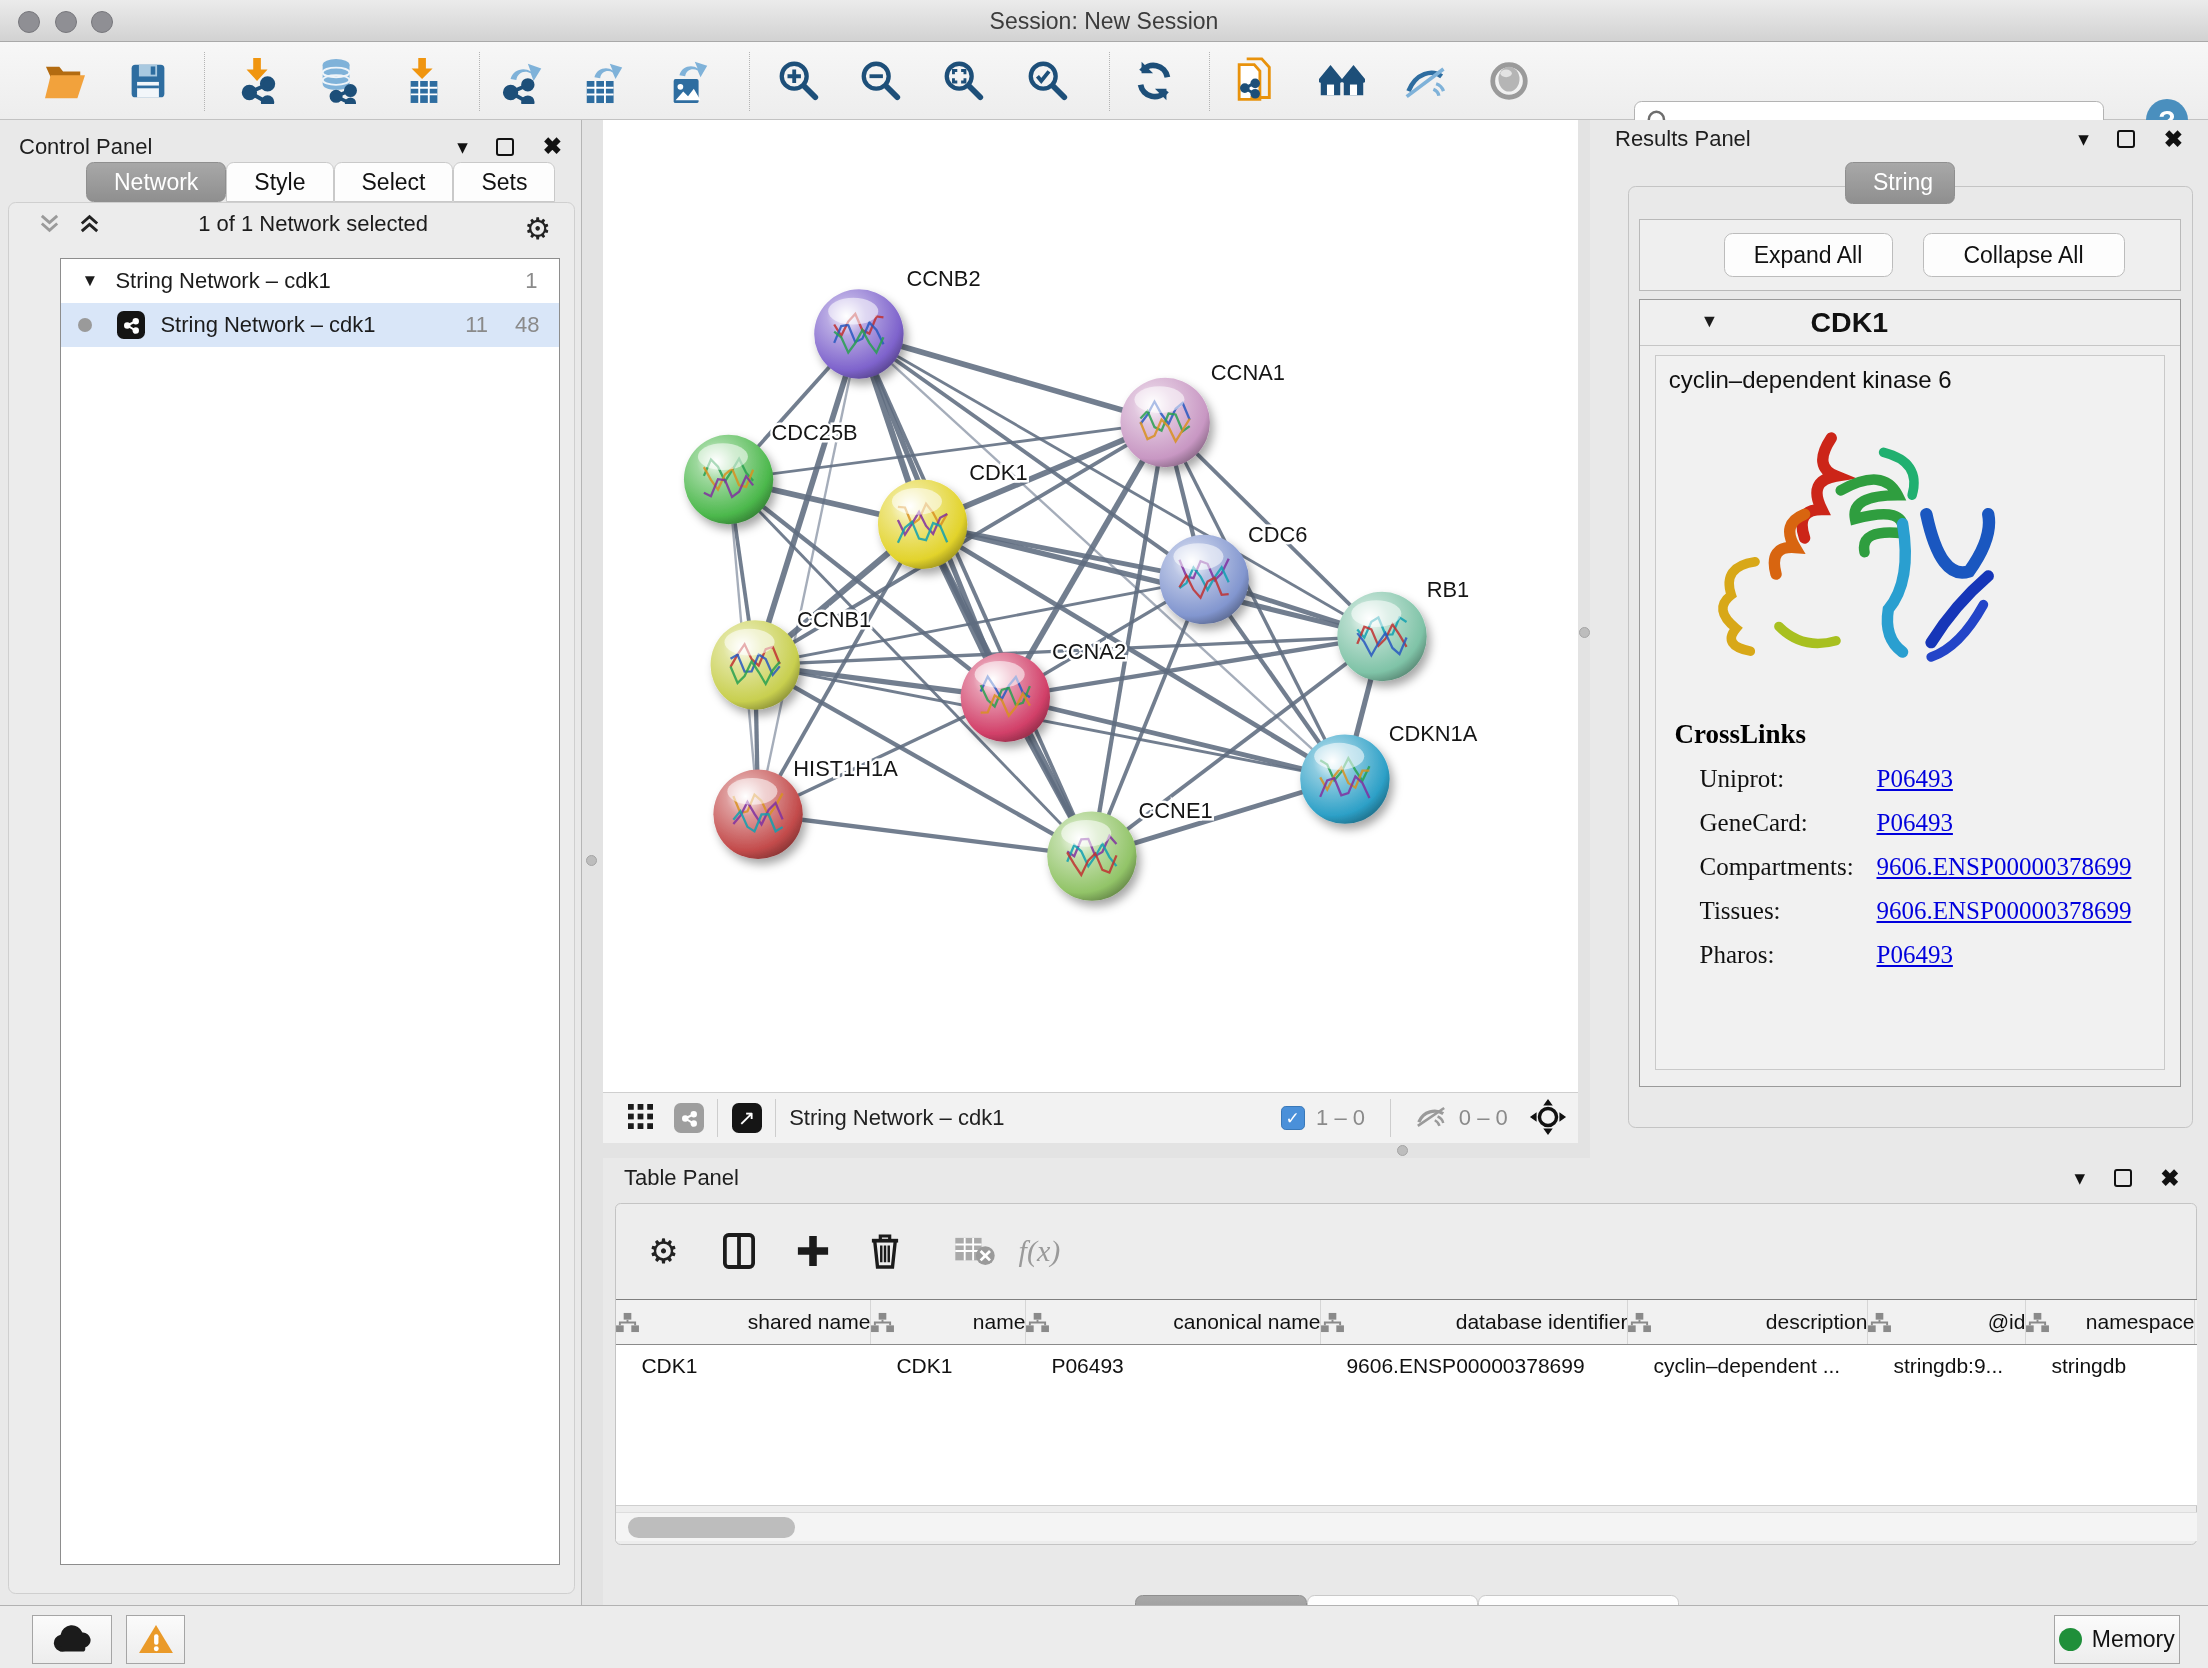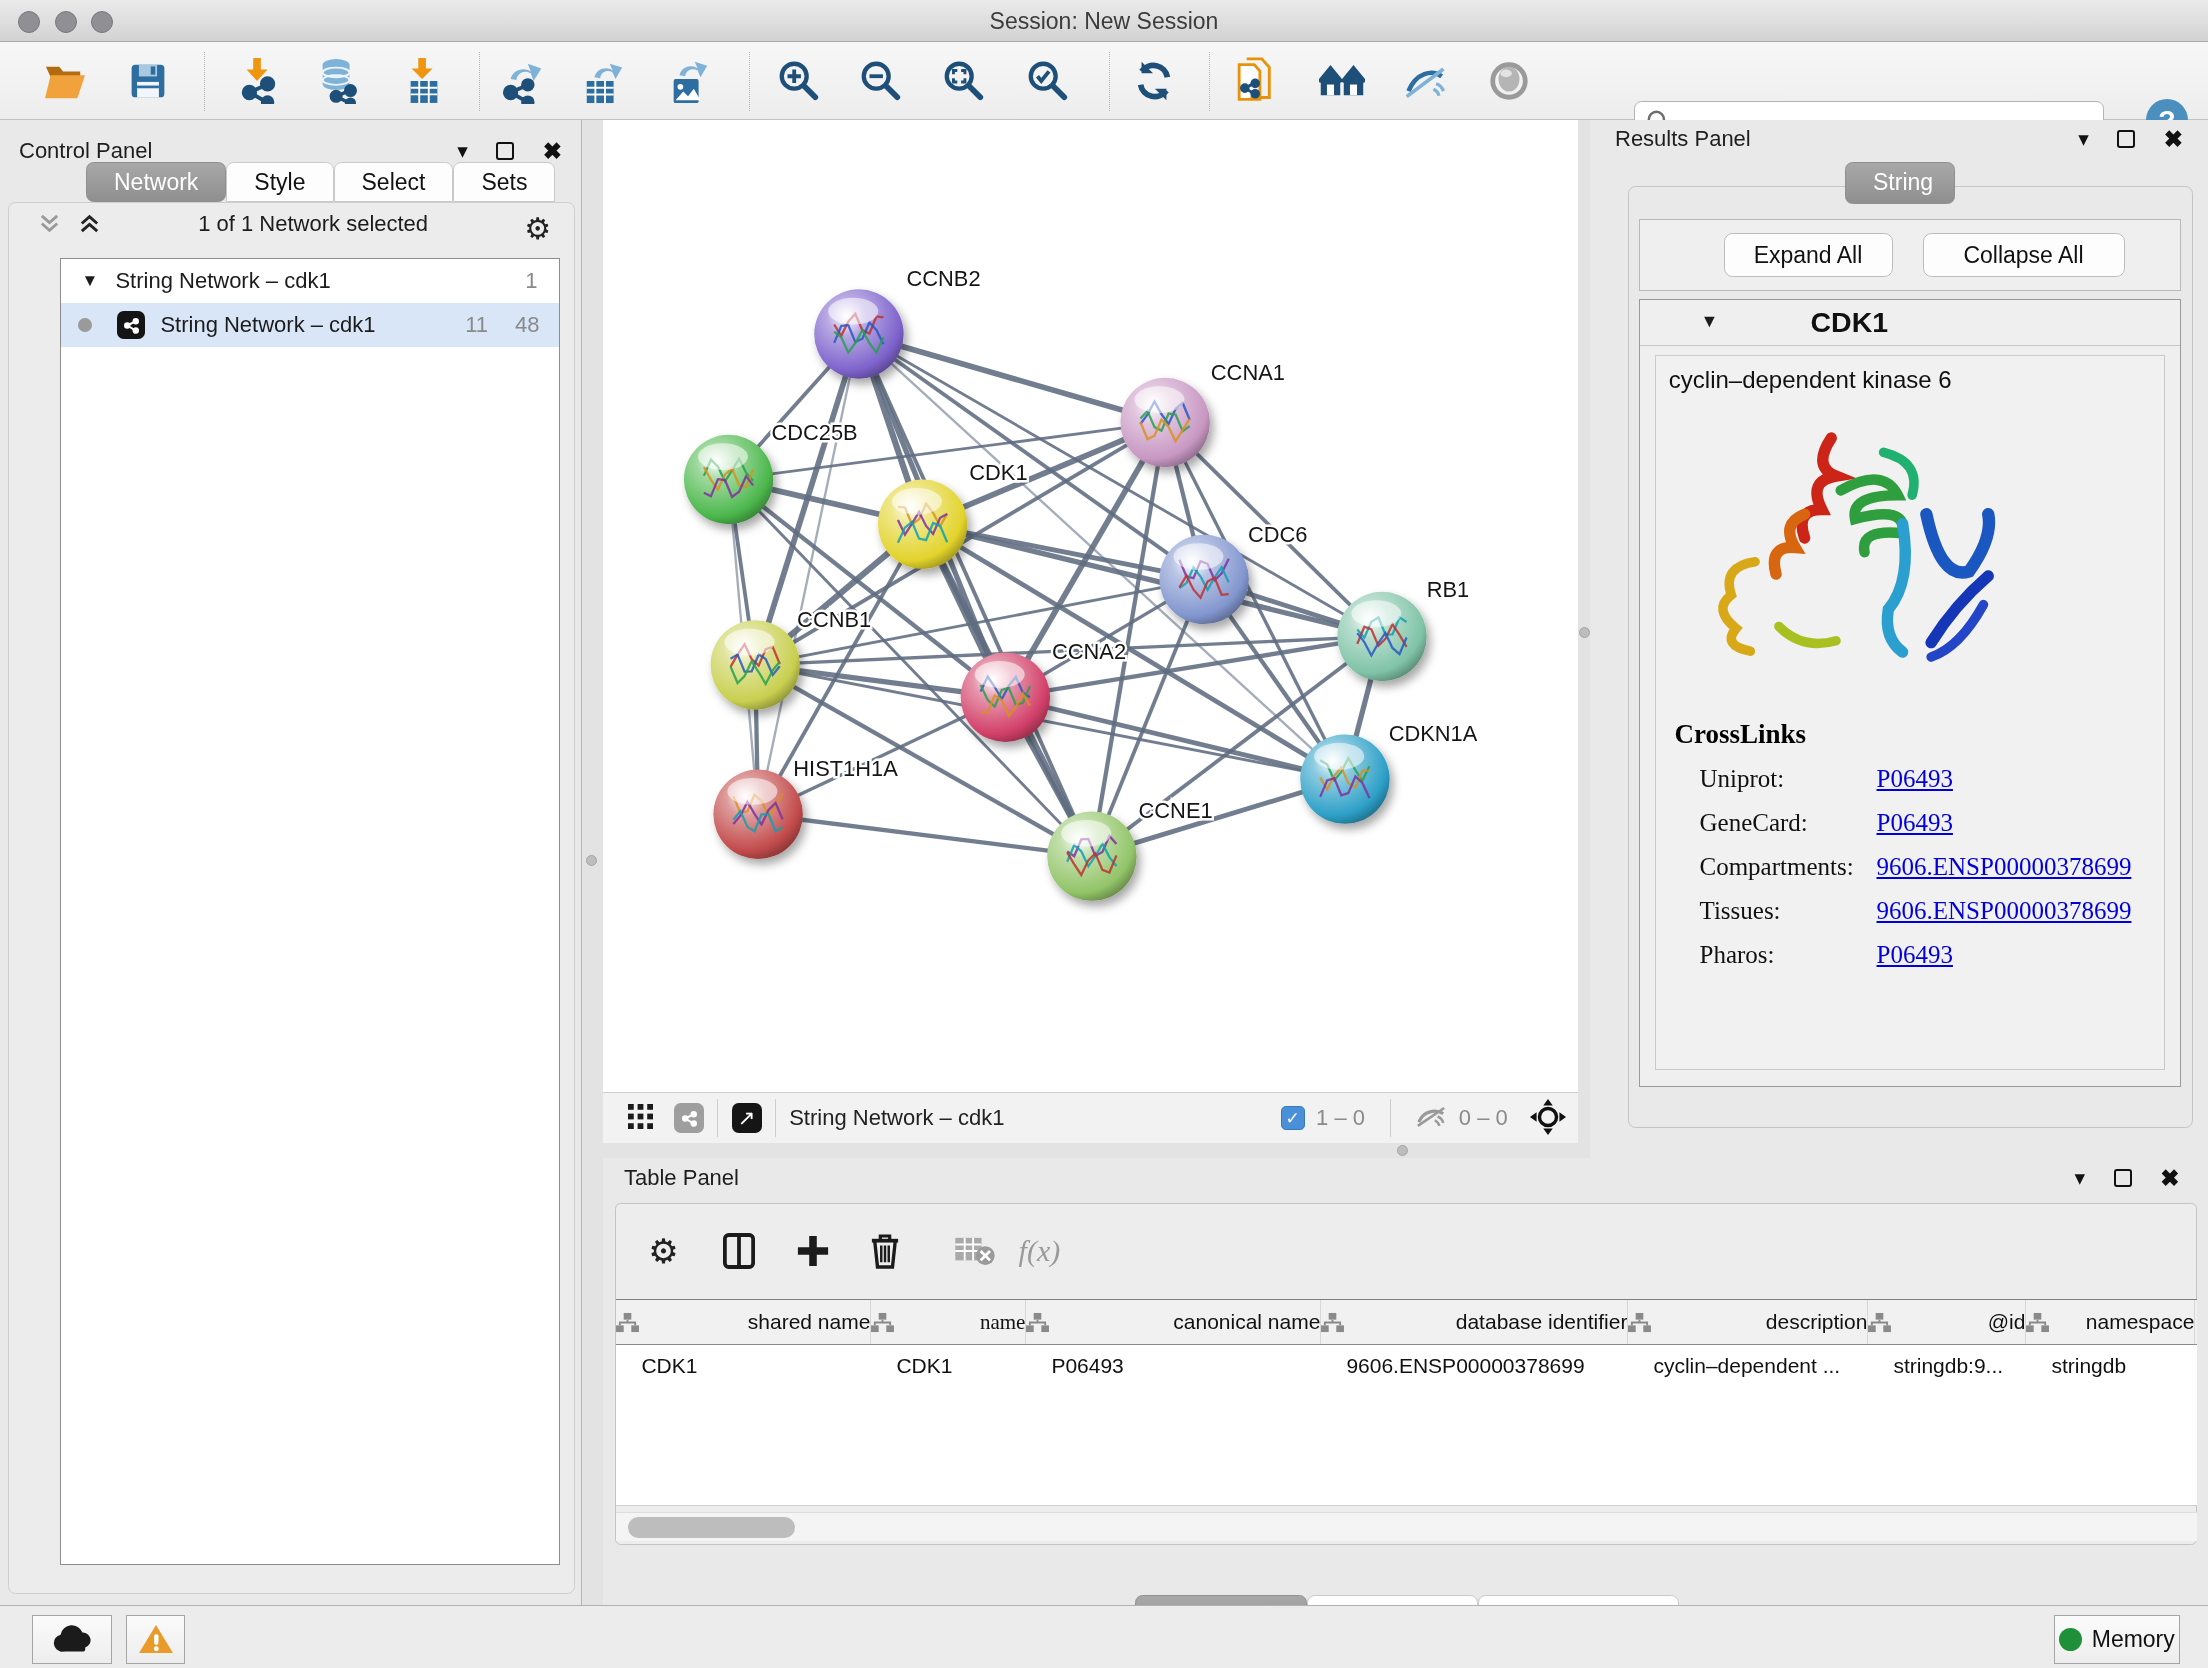"Control Panel" #cp-header { align-items: center -> flex-end; top: 12px -> 2px }
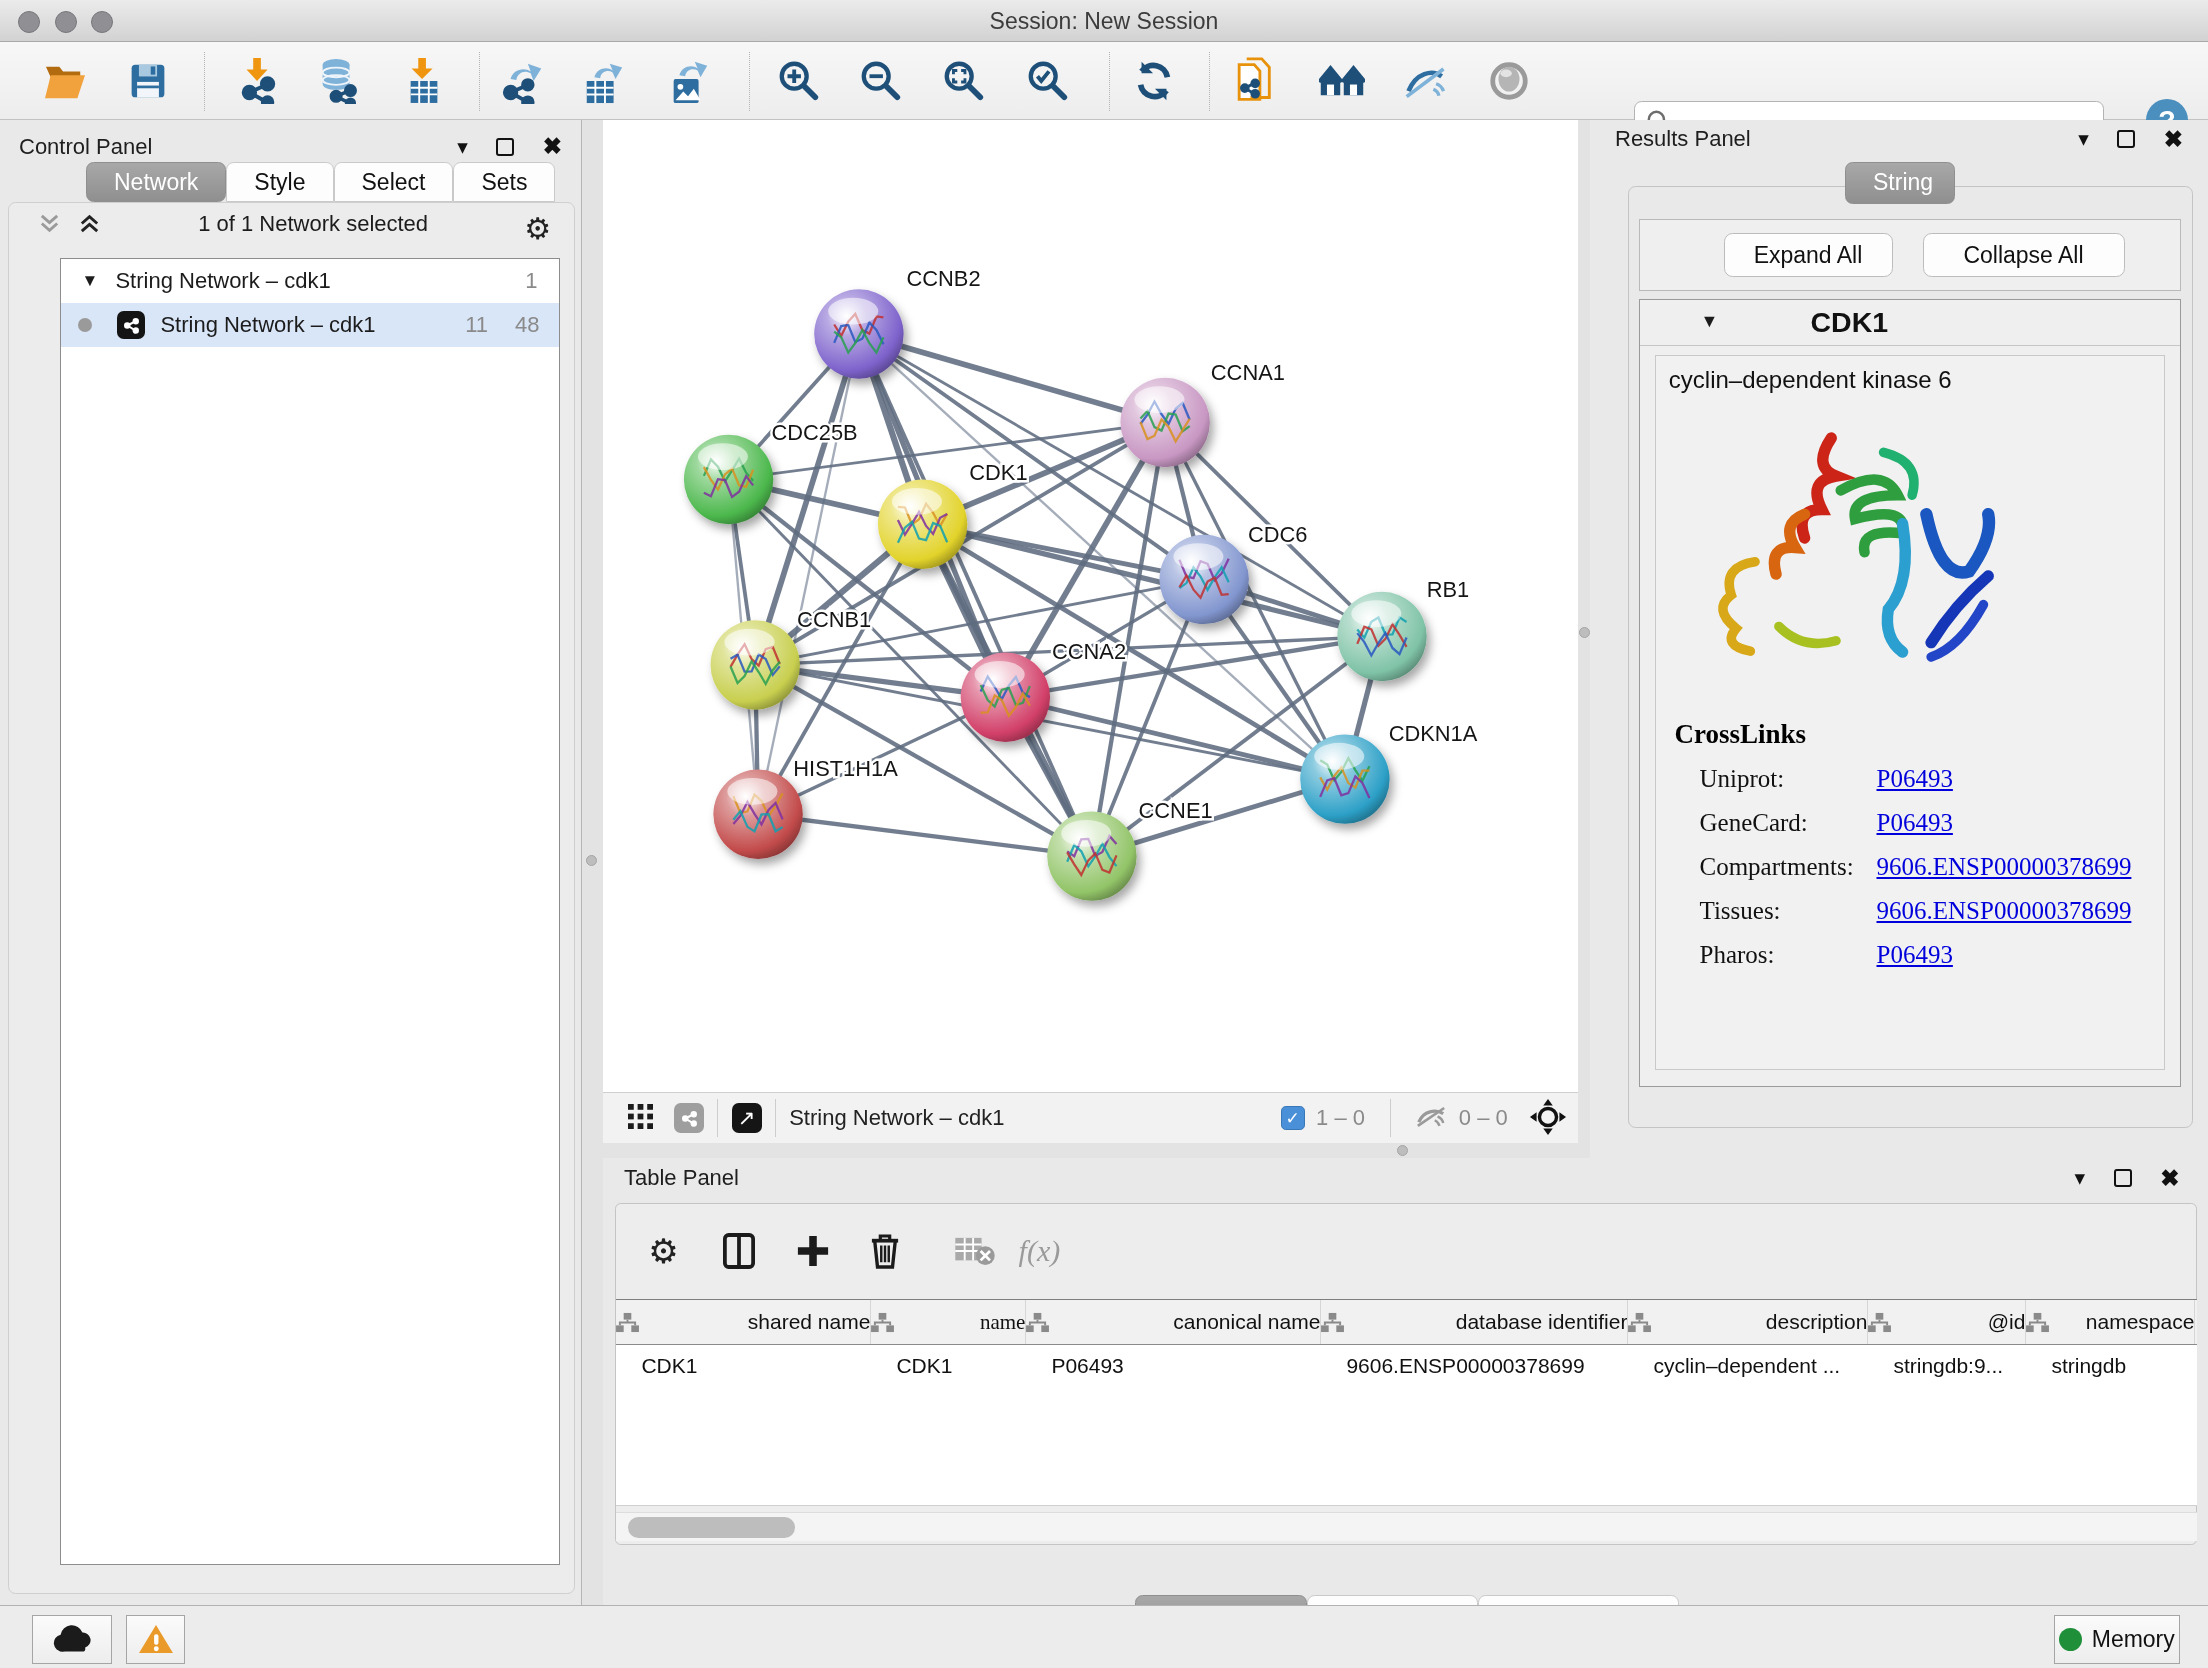"name" div.th { font-family: Liberation Serif, serif -> none }
